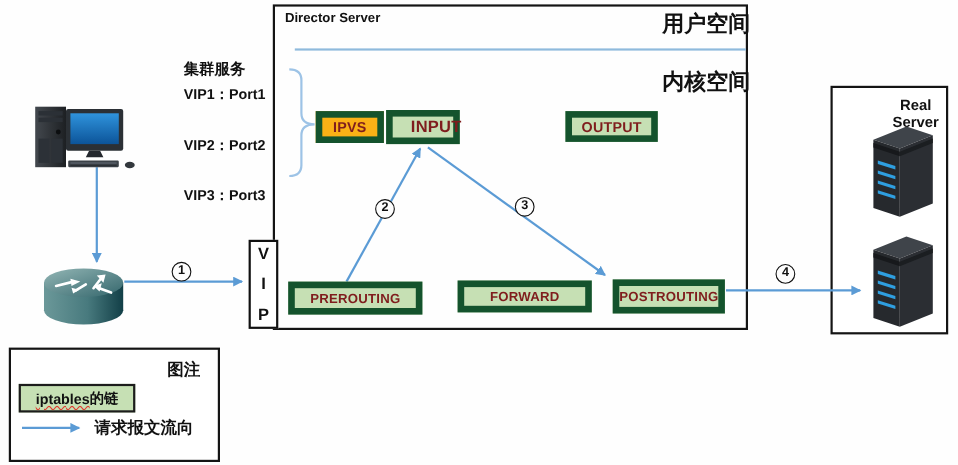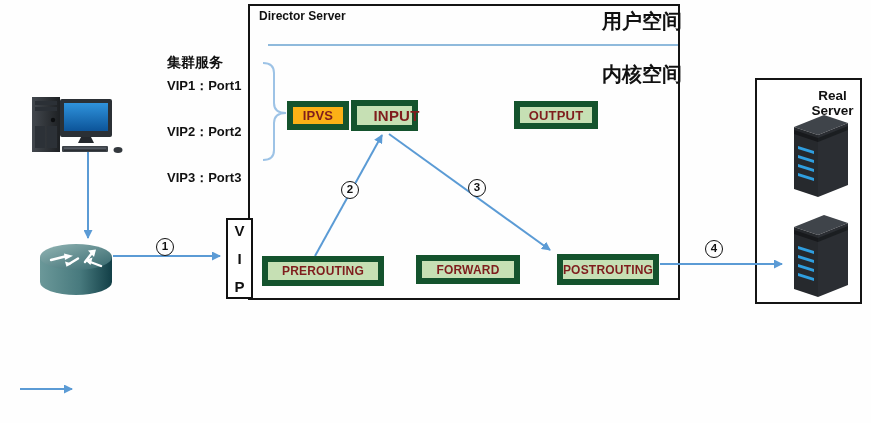"FORWARD" .box-forward { width: 104px -> 122px }
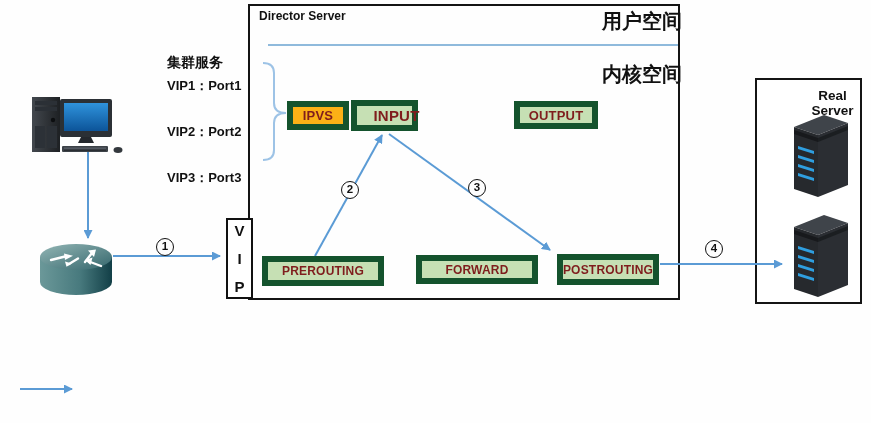"图注" div.legend-box { html: none -> <div> <div>图注</div> <div> <span>iptables</span> <span>的链</span> </div> <div>请求报文流向</div> </div> }
